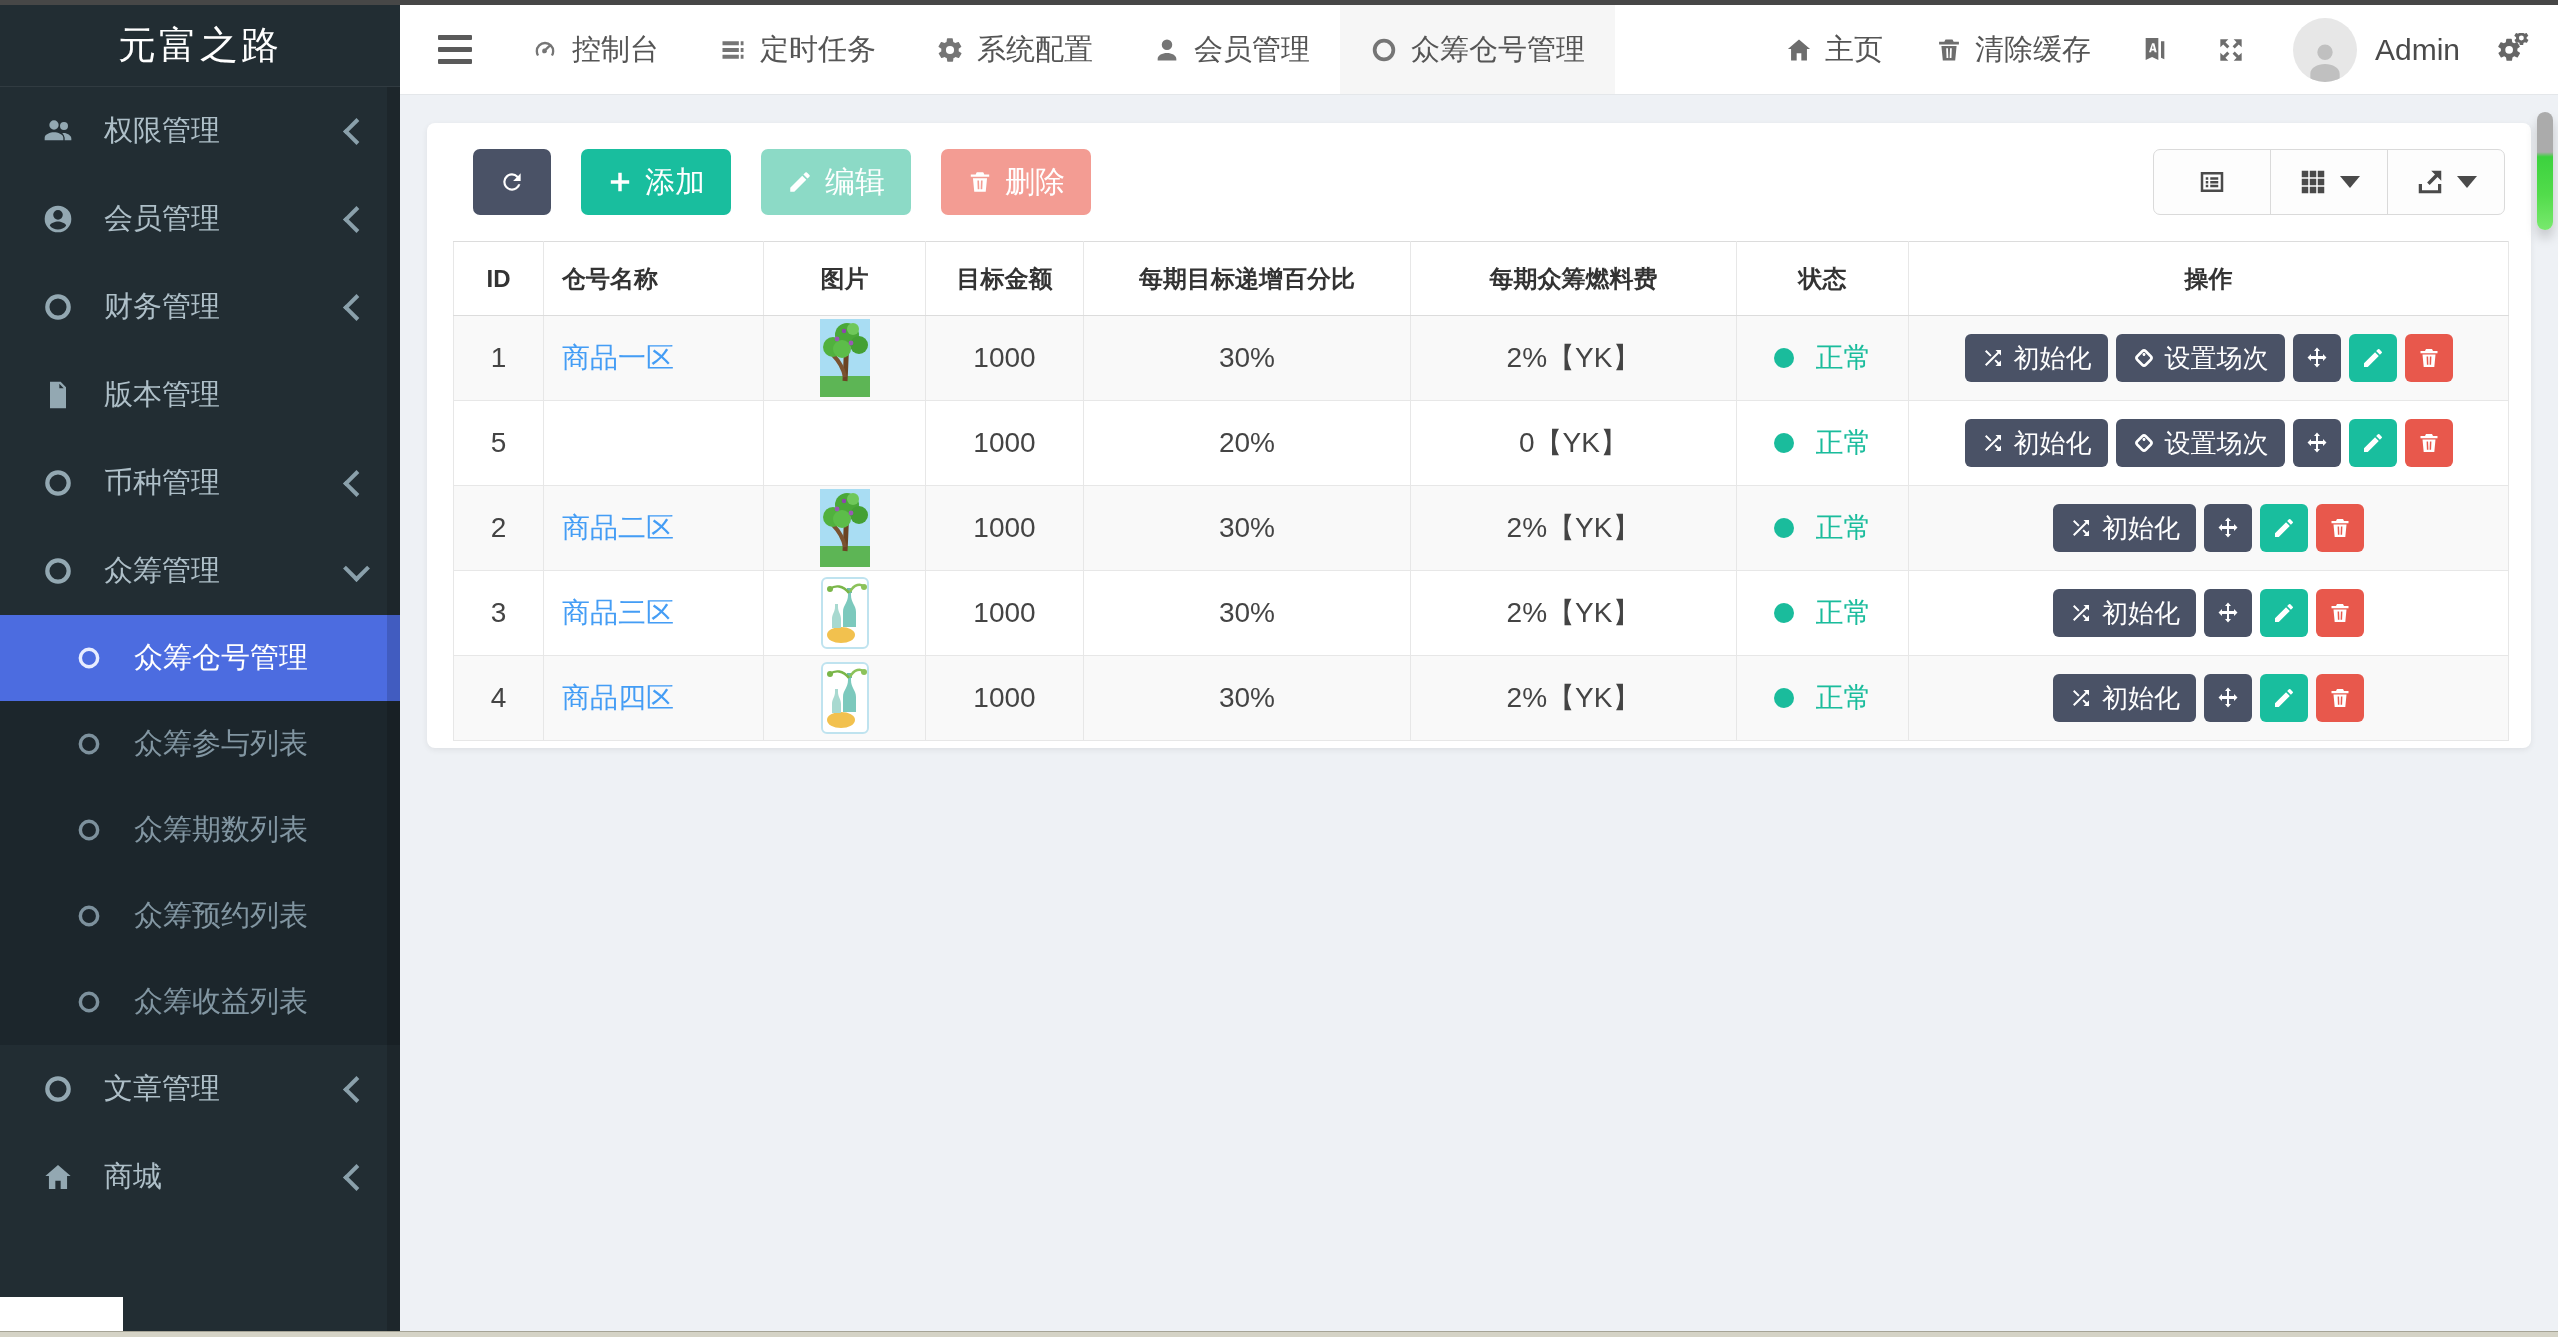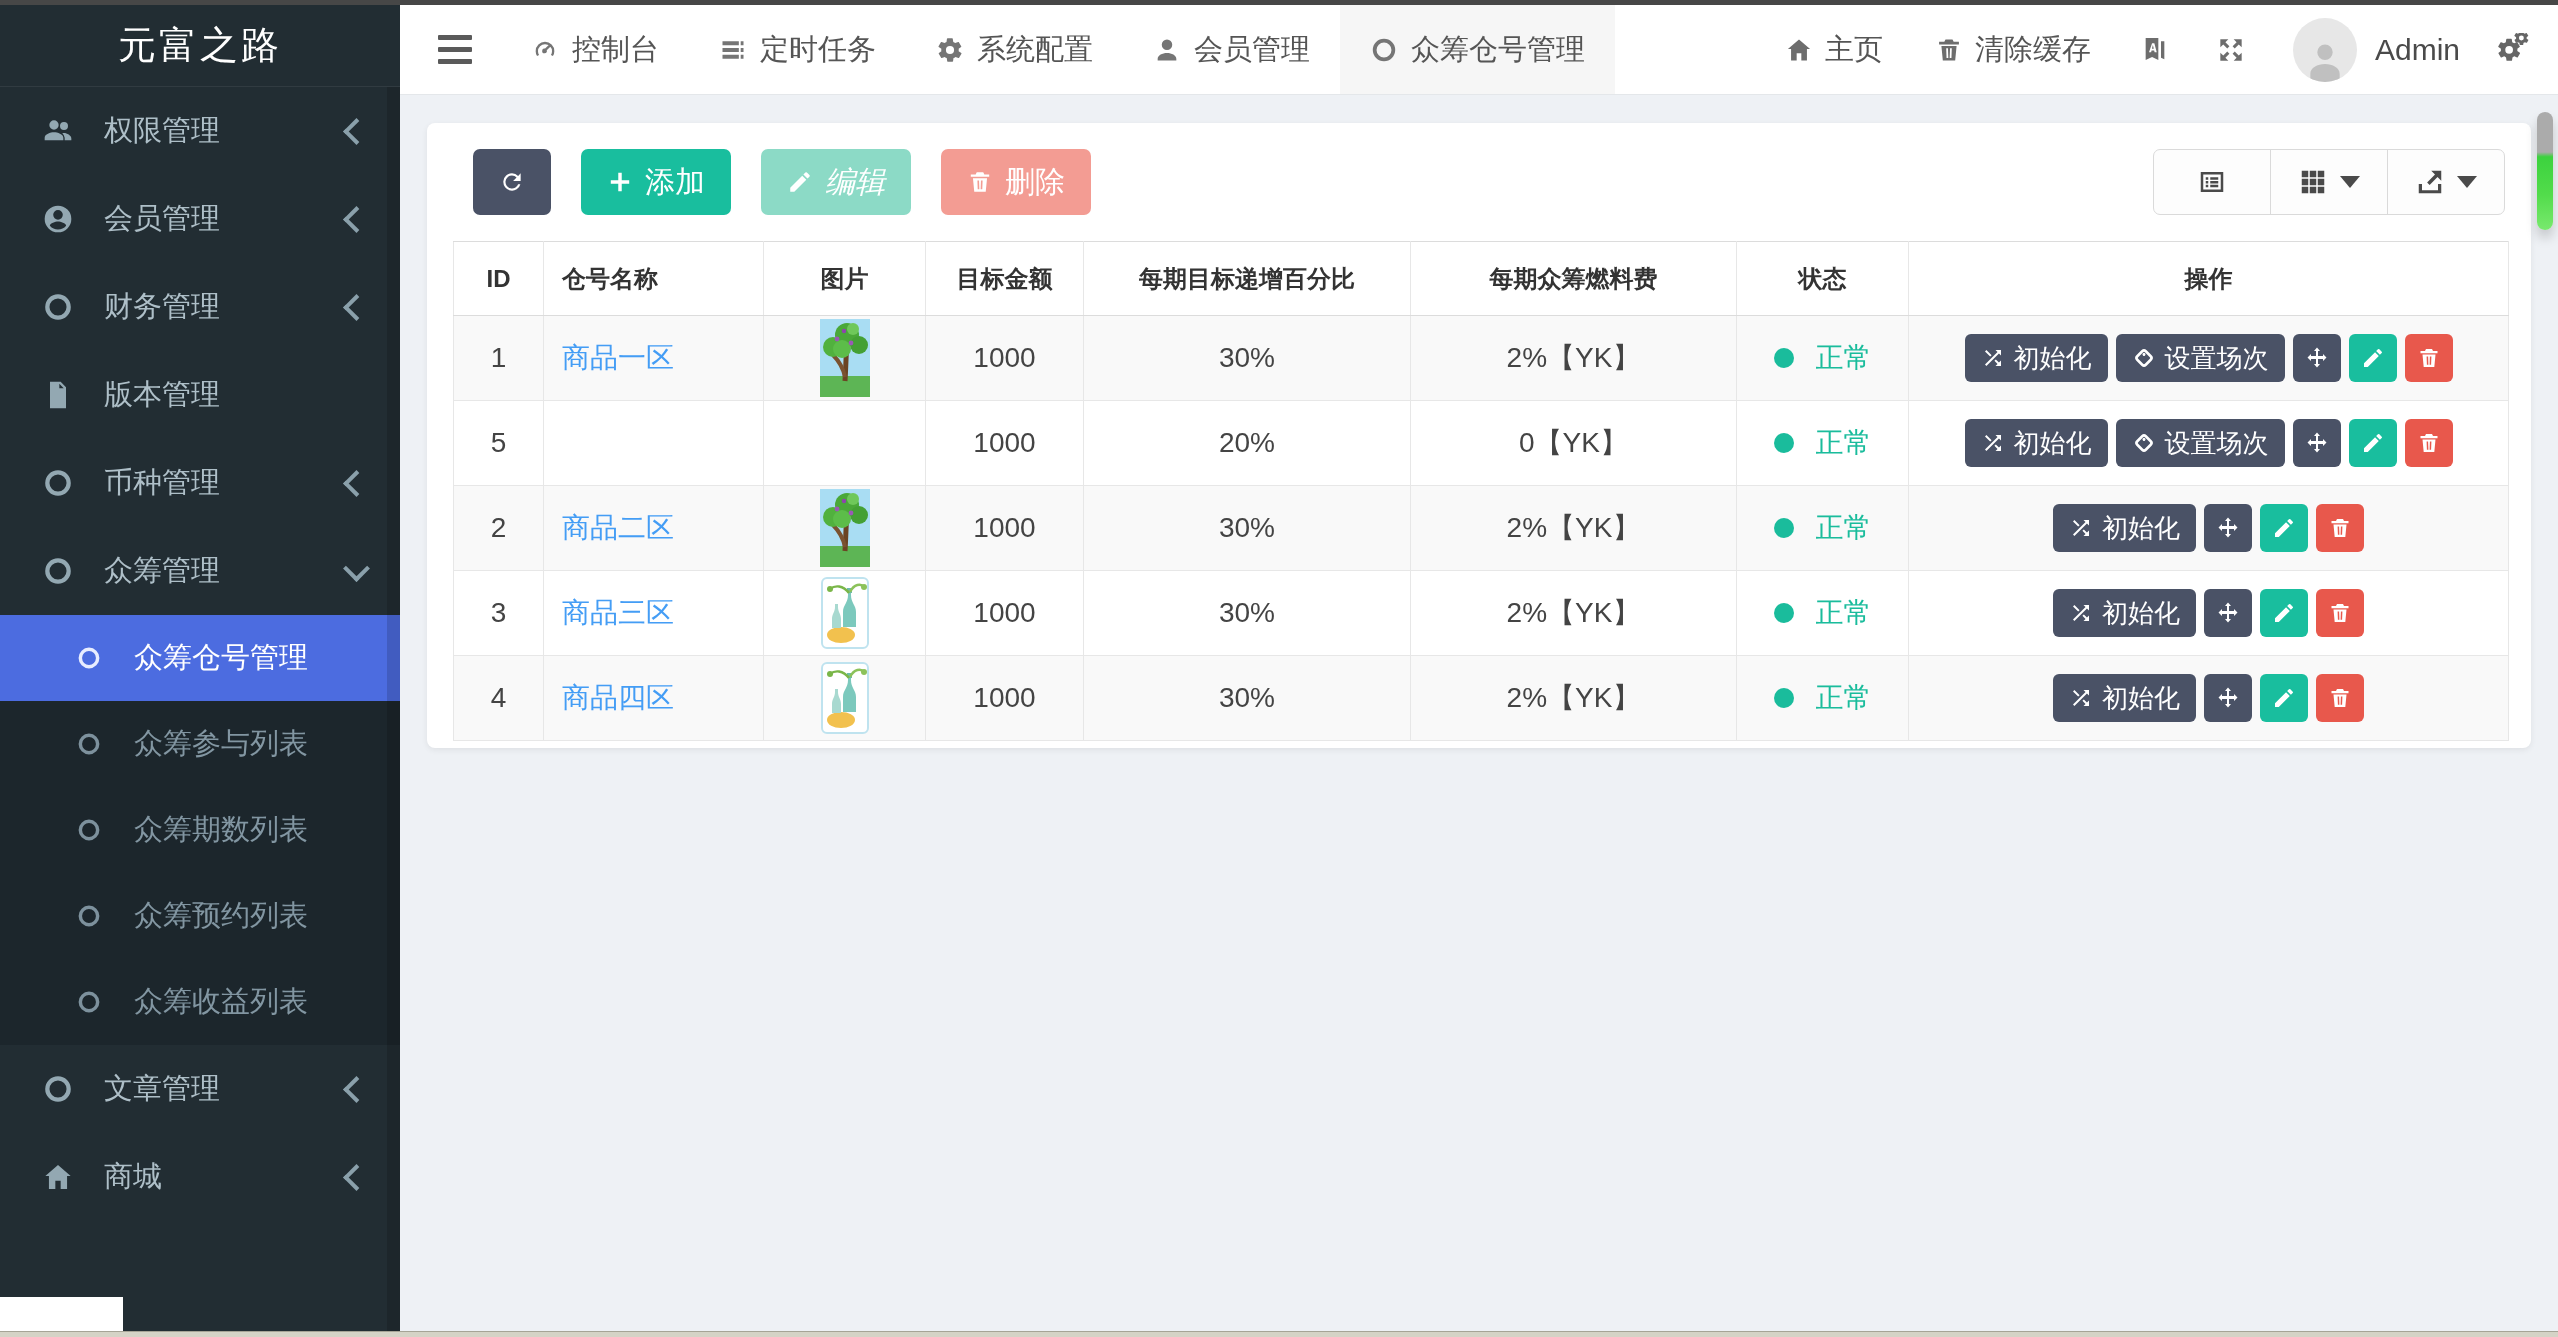"编辑" .btn-success-dis { font-style: italic -> none }
